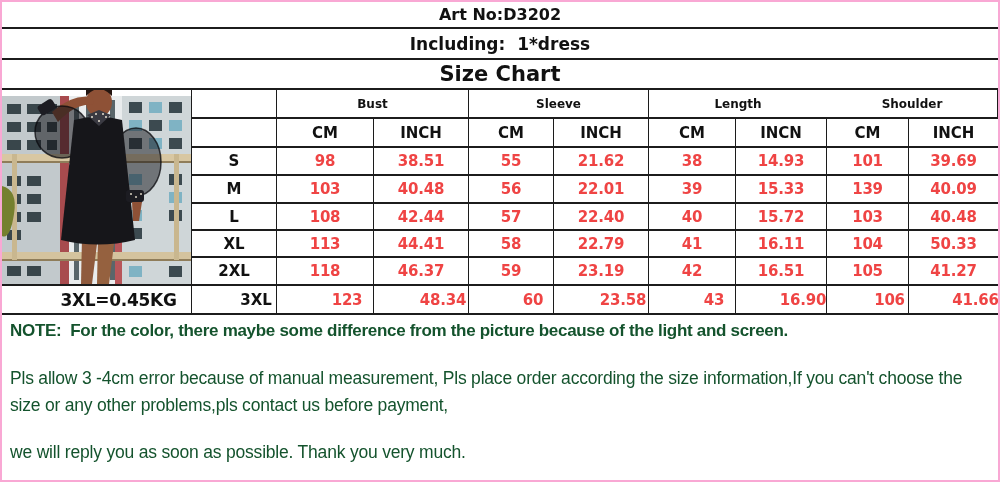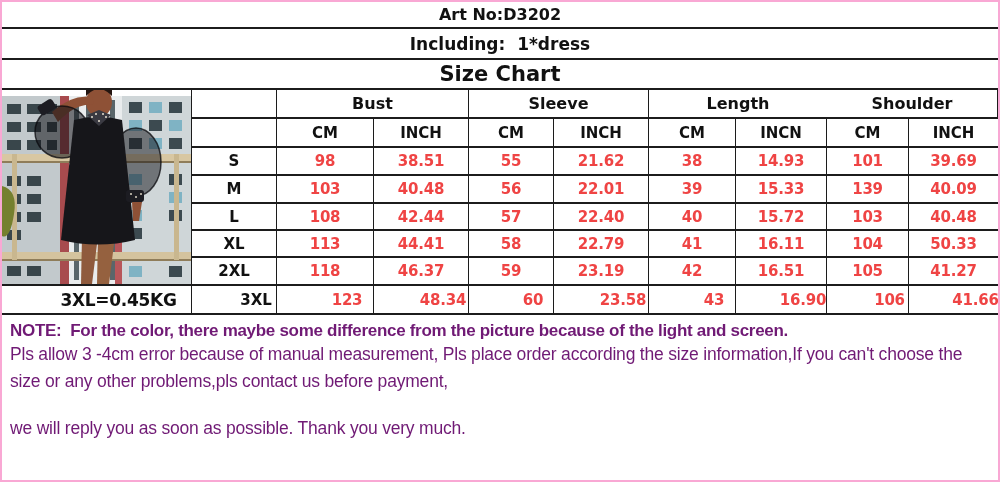"Bust" .td.group { font-size: 16px -> 12px }
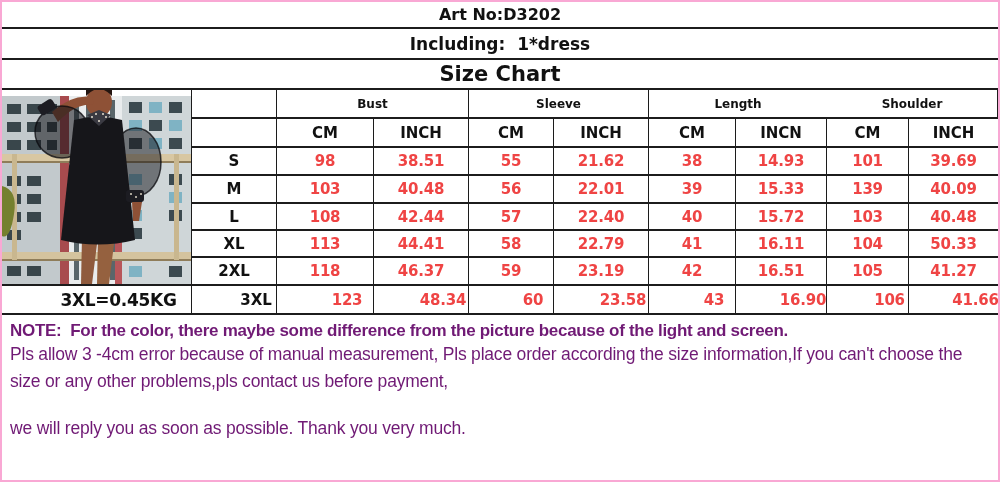"NOTE: For the color, there" .notes { color: #701a75 -> #14532d }
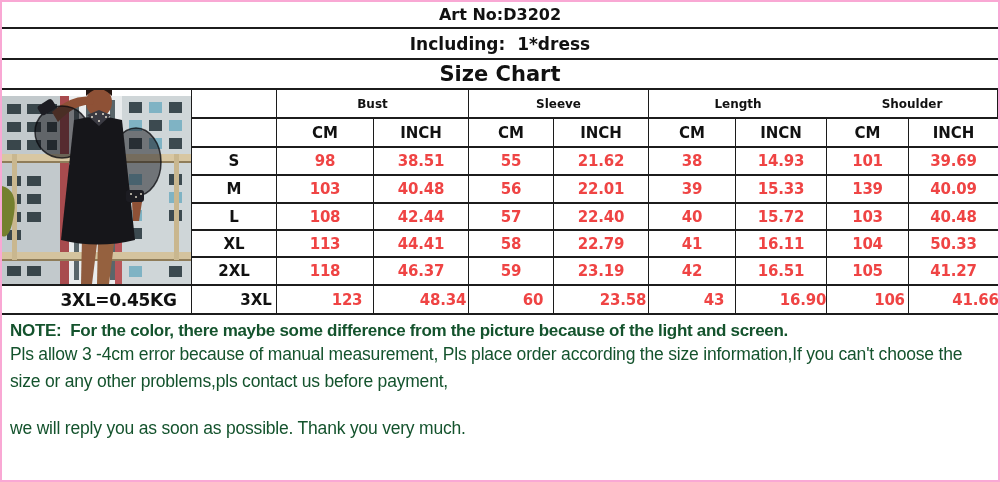"Pls allow 3 -4cm error" .note-para { margin-top: none -> 24px }
